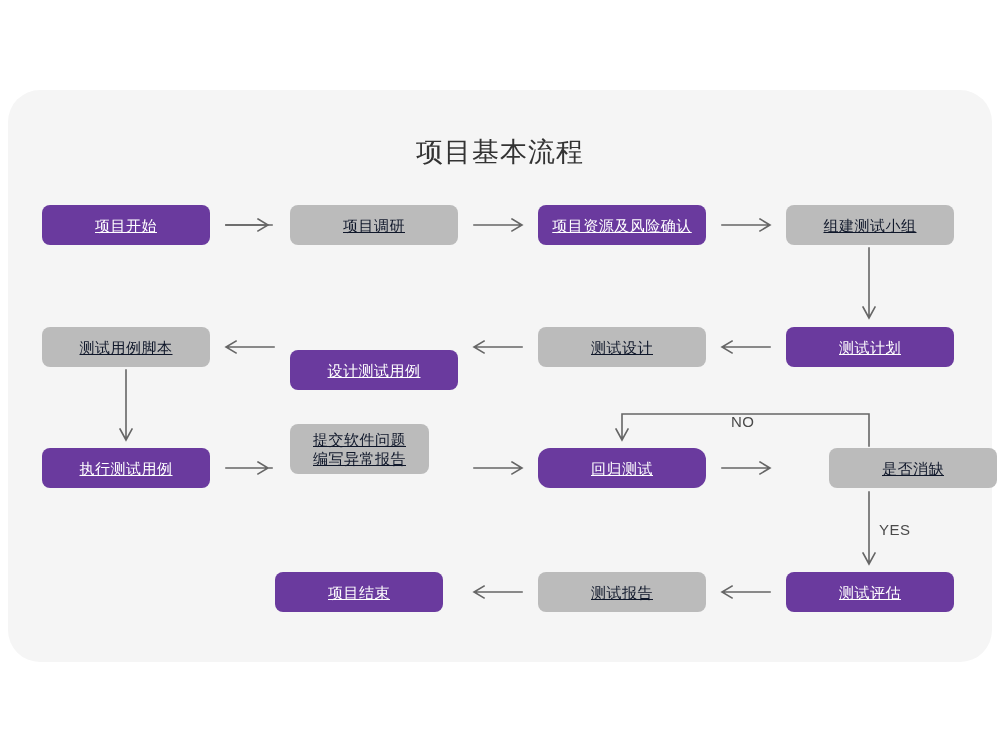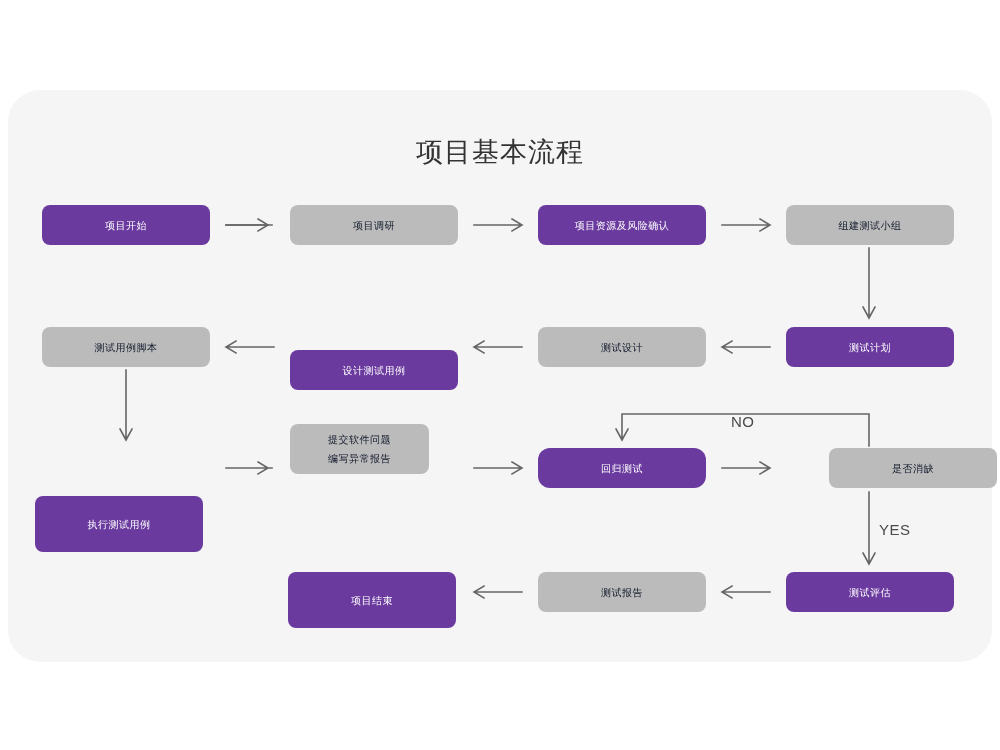"项目开始" .node { font-size: 10px -> 15px; text-decoration: none -> underline }
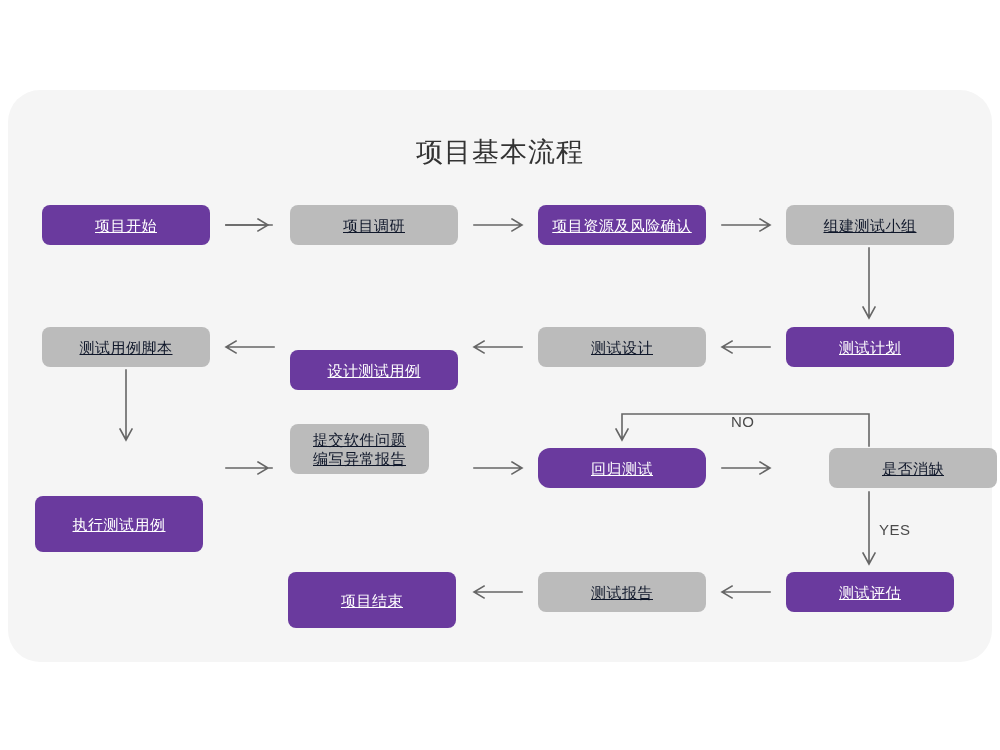"执行测试用例" div.node { height: 56px -> 40px; left: 35px -> 42px; margin-top: 48px -> none }
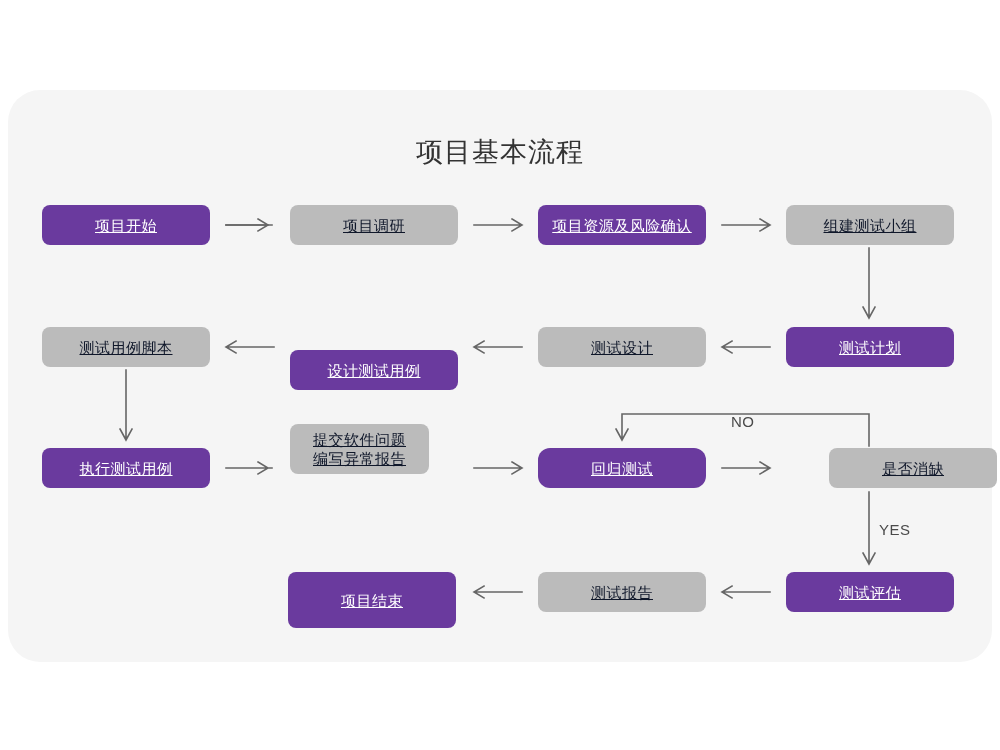"项目结束" div.node { height: 56px -> 40px; left: 288px -> 275px }
